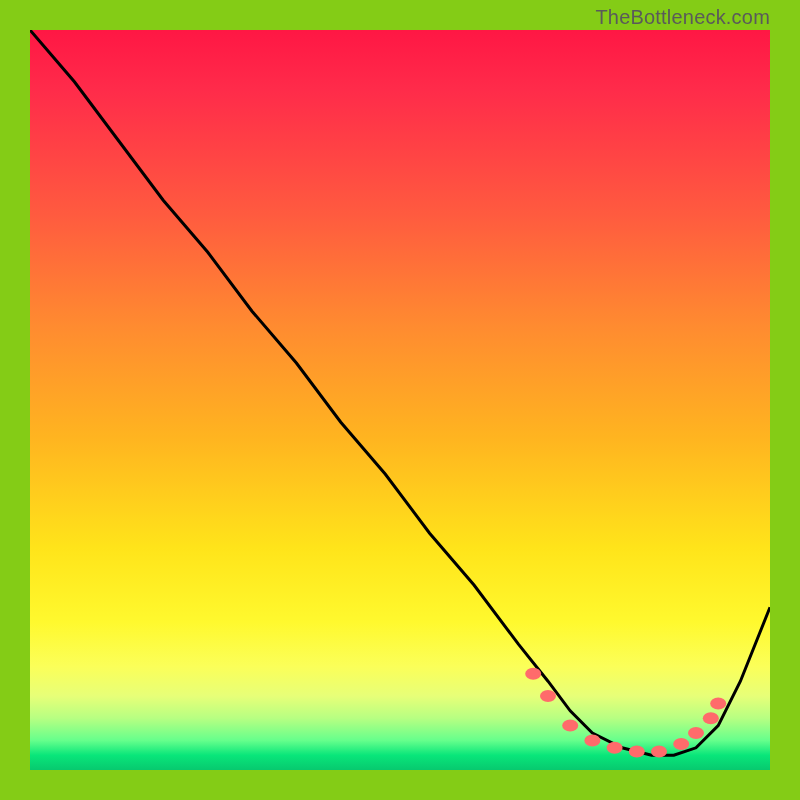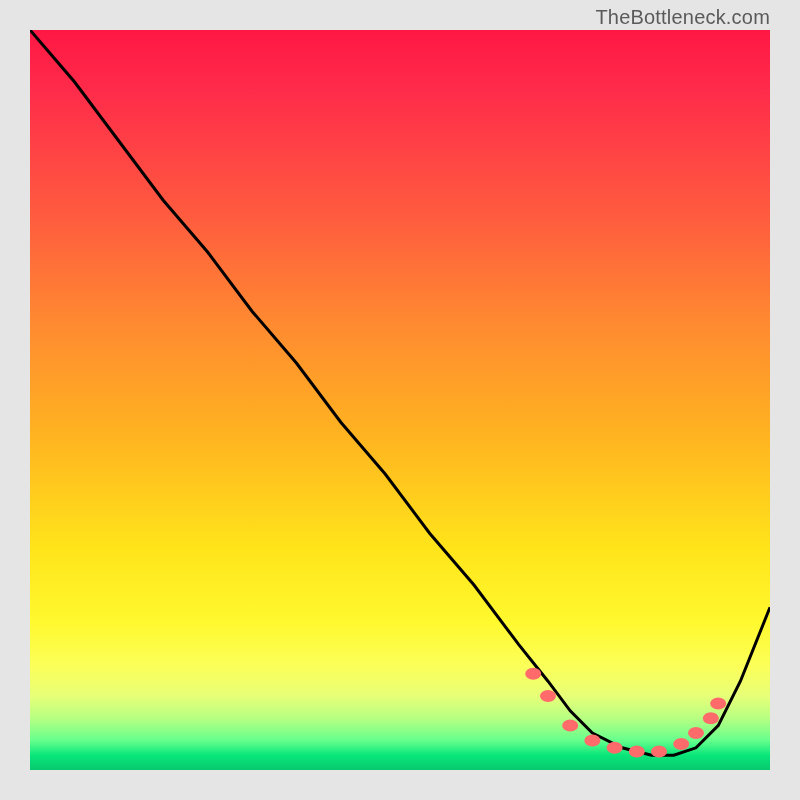"TheBottleneck.com" .frame { background: #e5e5e5 -> #84cc16 }
